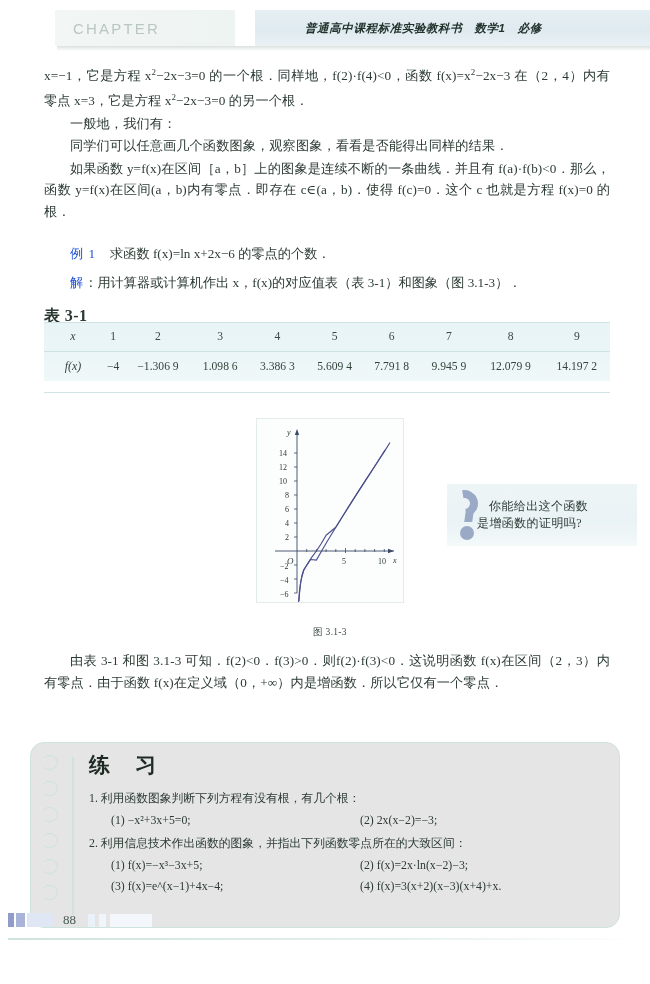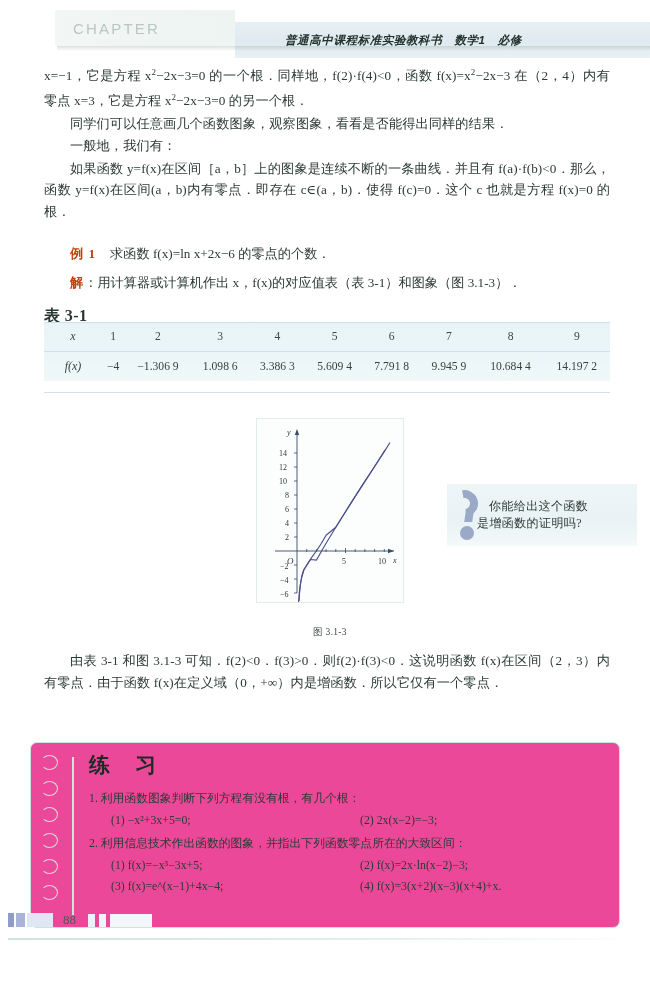"CHAPTER" .header-band { align-items: center -> flex-end; gap: none -> 20px }
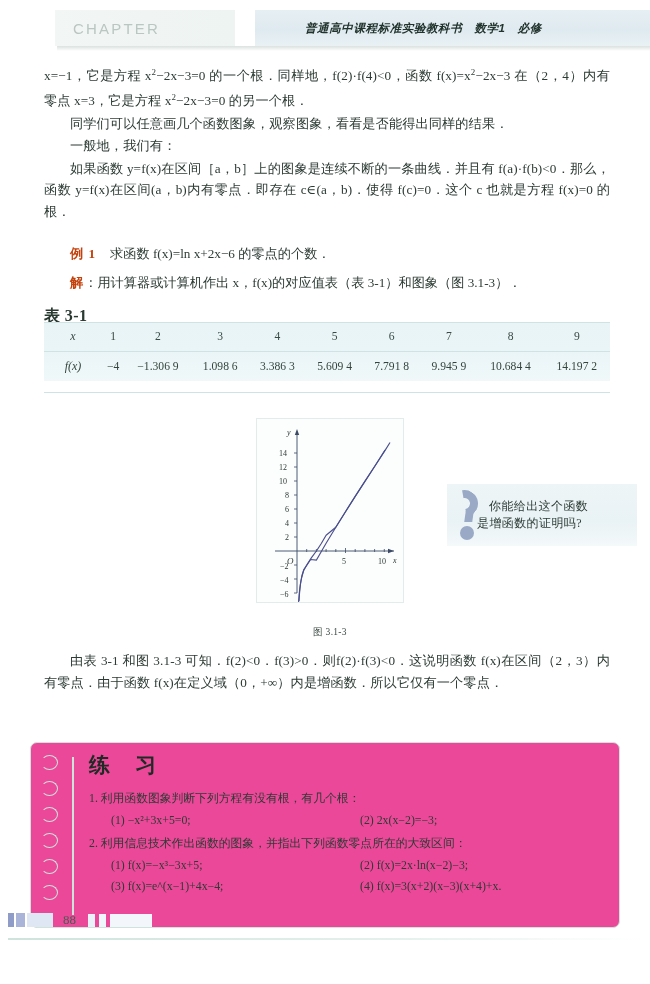"同学们可以任意画几个函数图象，观察图象，看看是否能得出同样的结果．" p.para { order: before "一般地，我们有：" -> after "一般地，我们有：" }
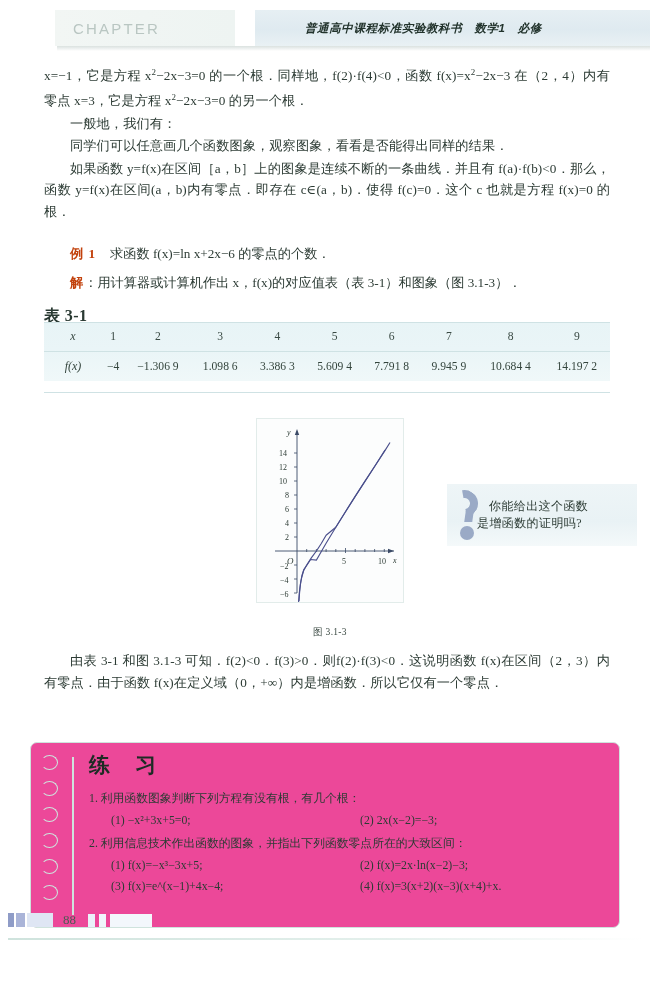"例 1" .ex-tag { color: #c2410c -> #1d4ed8; font-weight: bold -> normal }
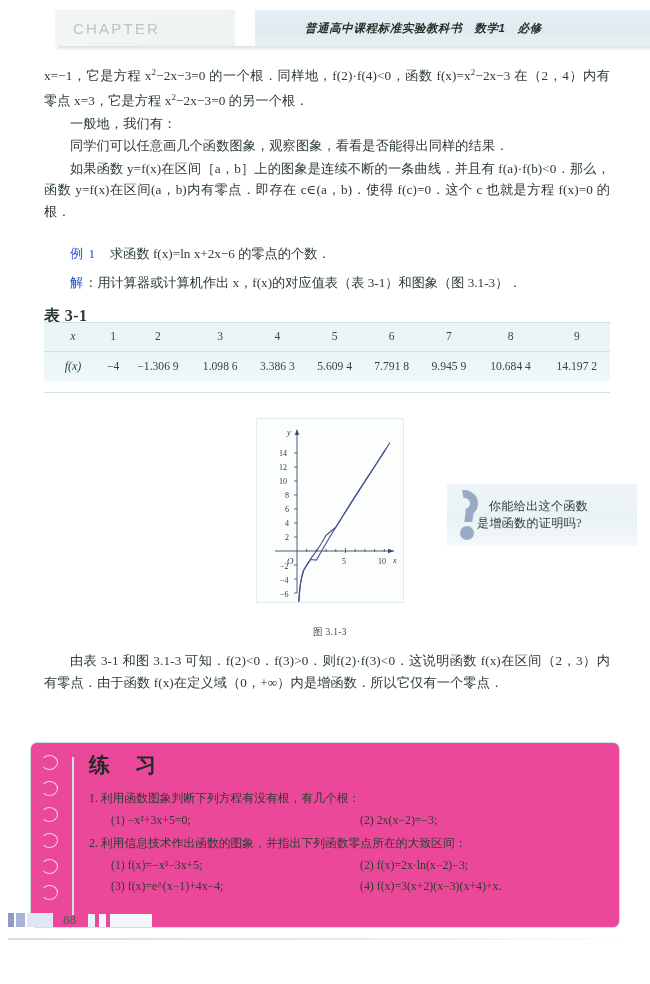"10.684 4" td { text: 10.684 4 -> 12.079 9 }
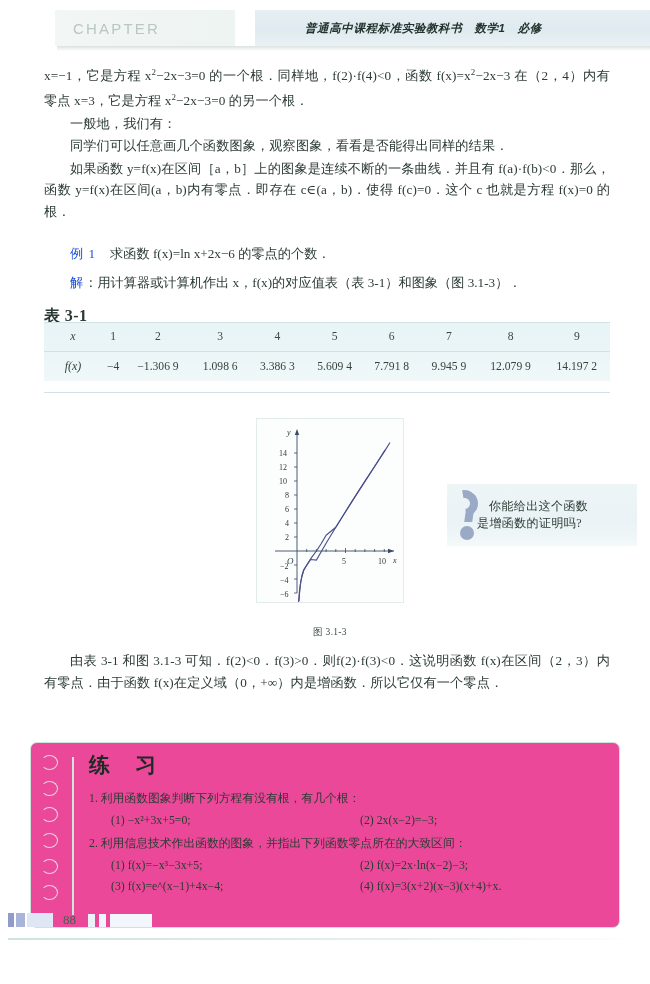"练 习" .exercise { background: #ec4899 -> #e5e5e5; border-radius: 7px -> 14px }
